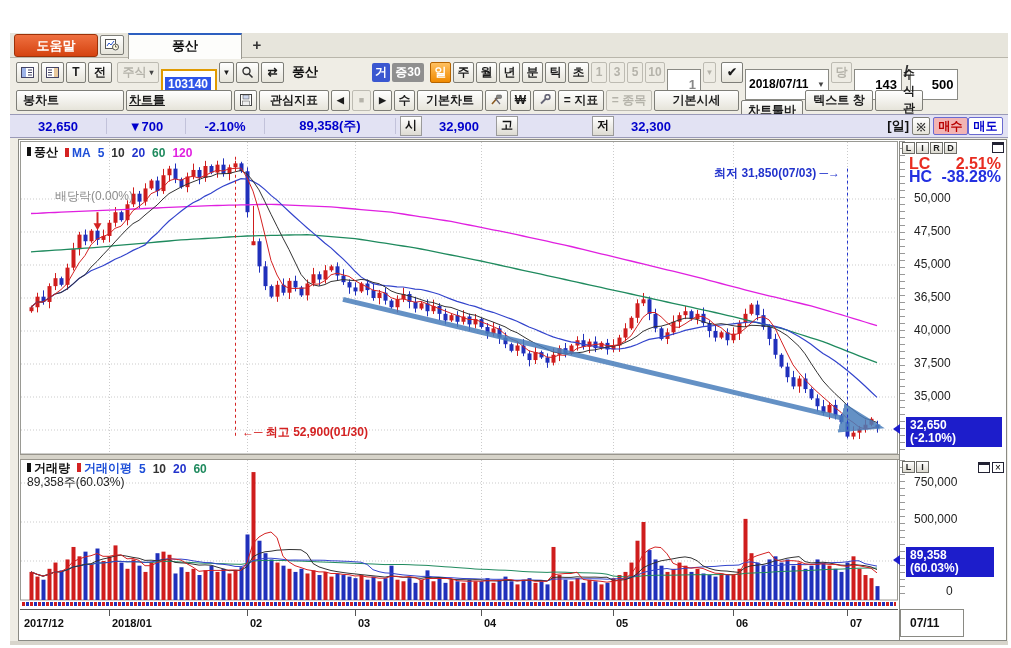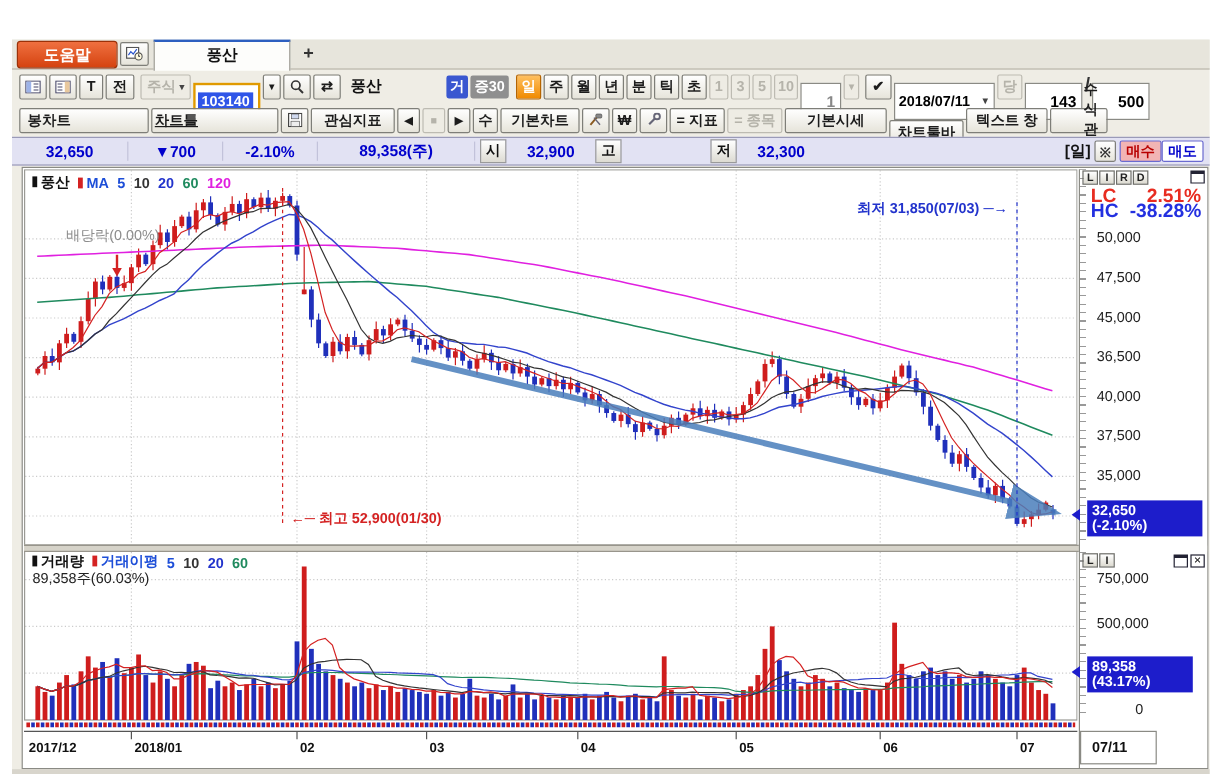"(43.17%)" div { text: 43.17% -> 60.03% }
